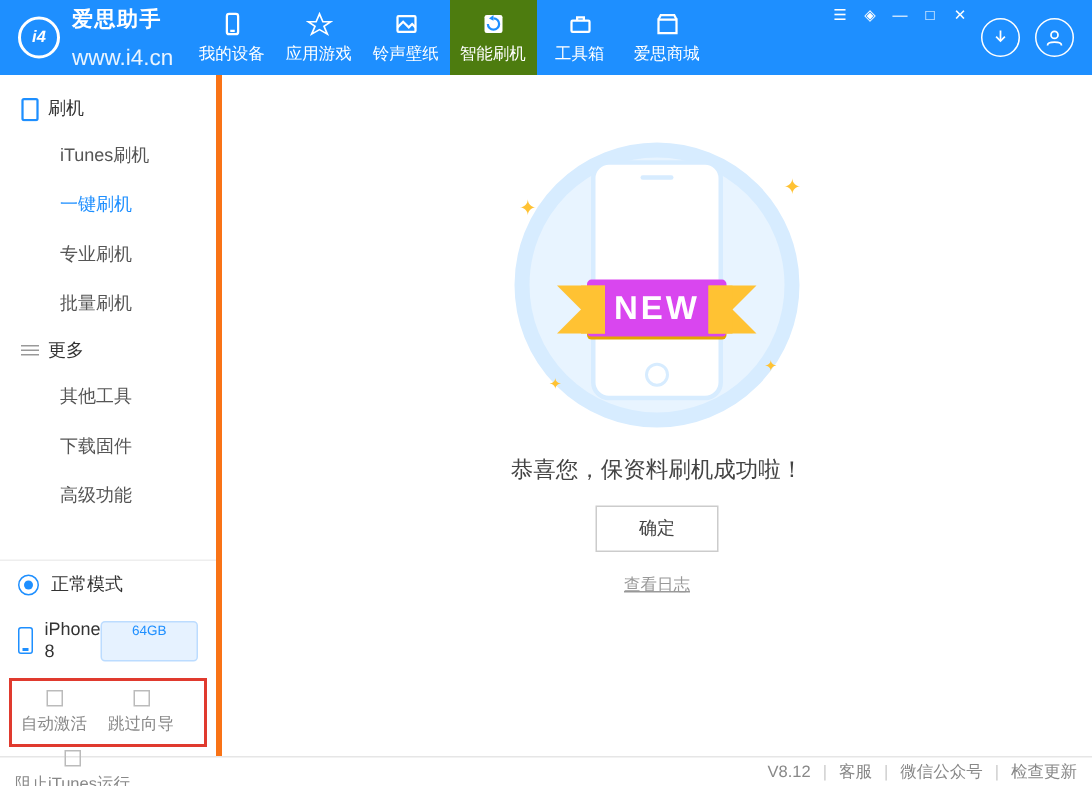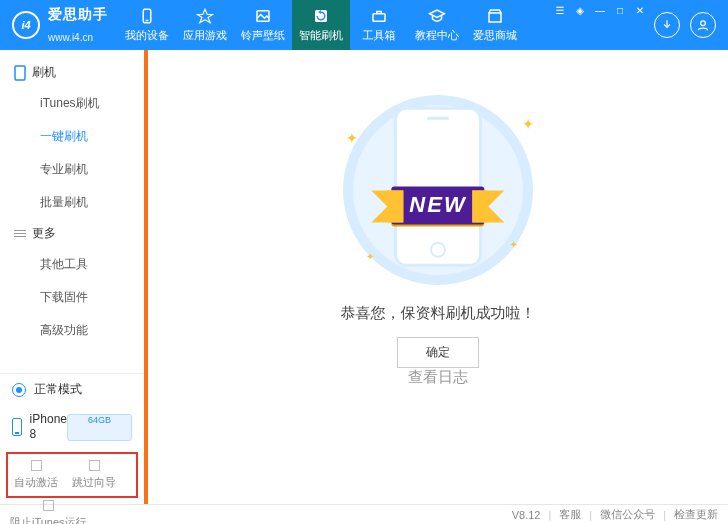"www.i4.cn" .logo-text .url { font-size: 10px -> 15px }
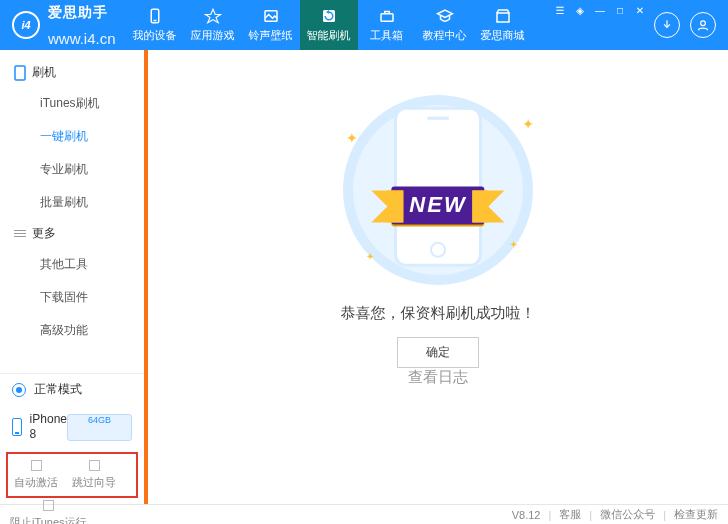"智能刷机" .nav-item.active { background: #0f766e -> #4d7c0f }
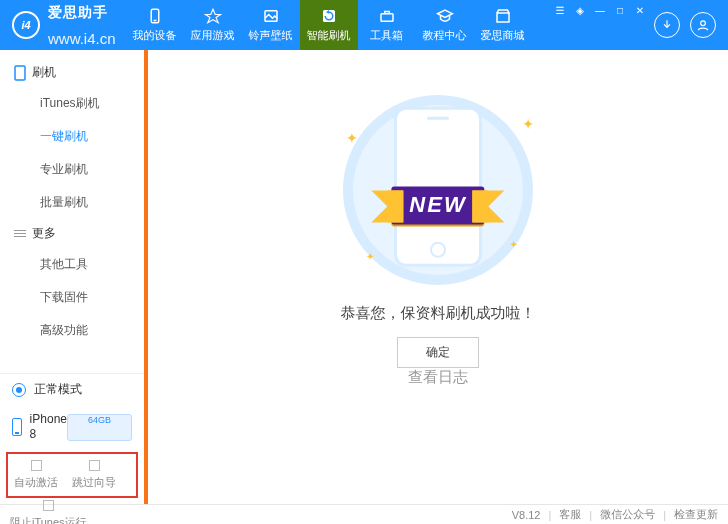"教程中心" div.nav-item { html: <div> <svg> <path></path> <path></path> </svg> <span>教程中心</span> </div> -> none }
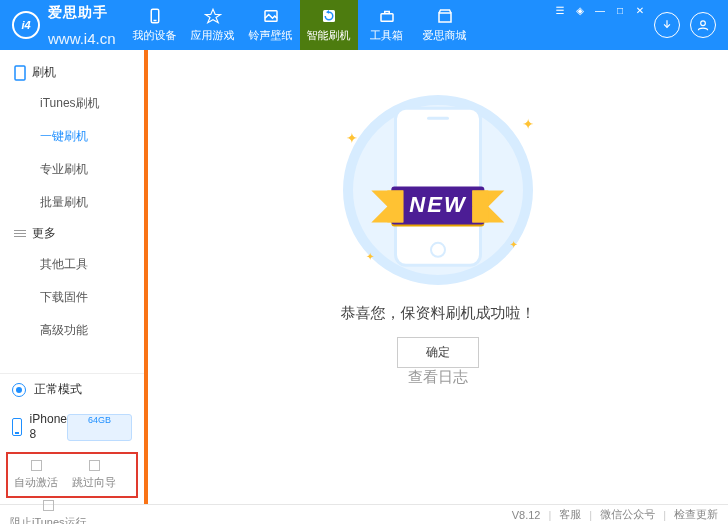"NEW" .ribbon { background: #4c1d95 -> #d946ef; font-style: italic -> none }
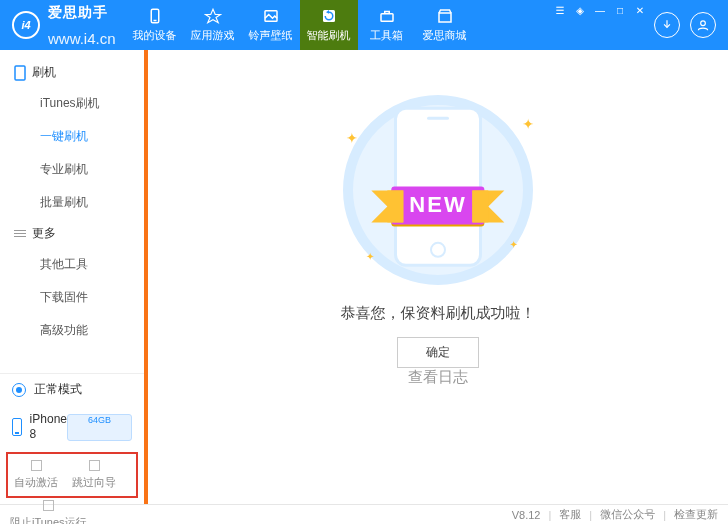"查看日志" .log-link { font-size: 15px -> 11px; margin-top: none -> 14px; text-decoration: none -> underline }
